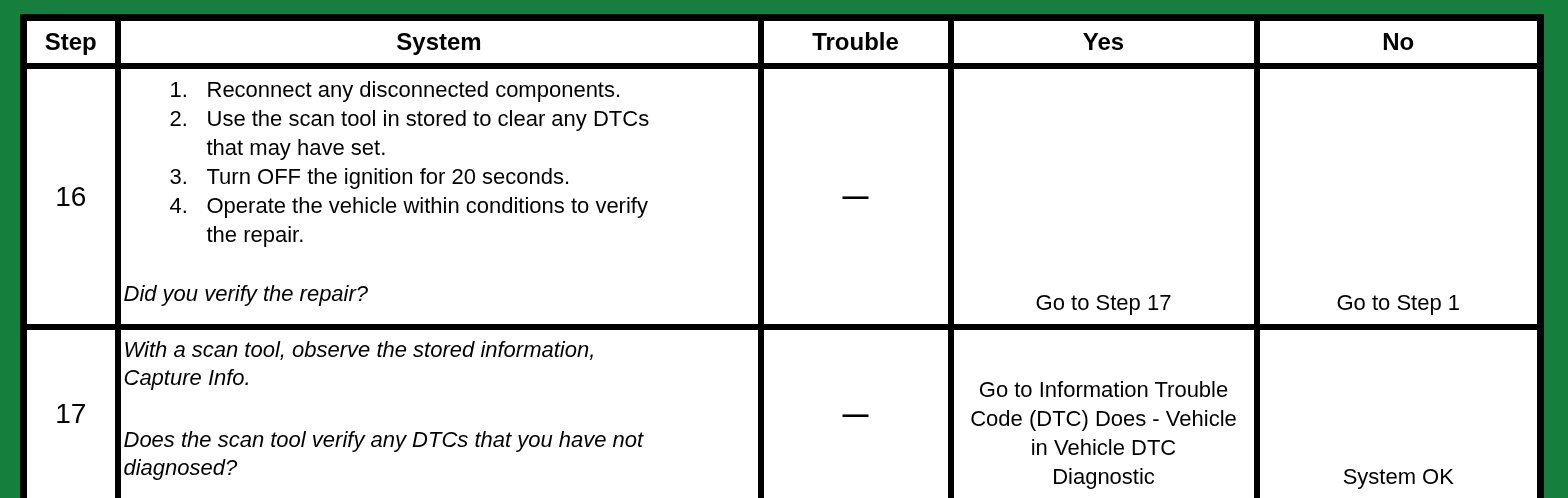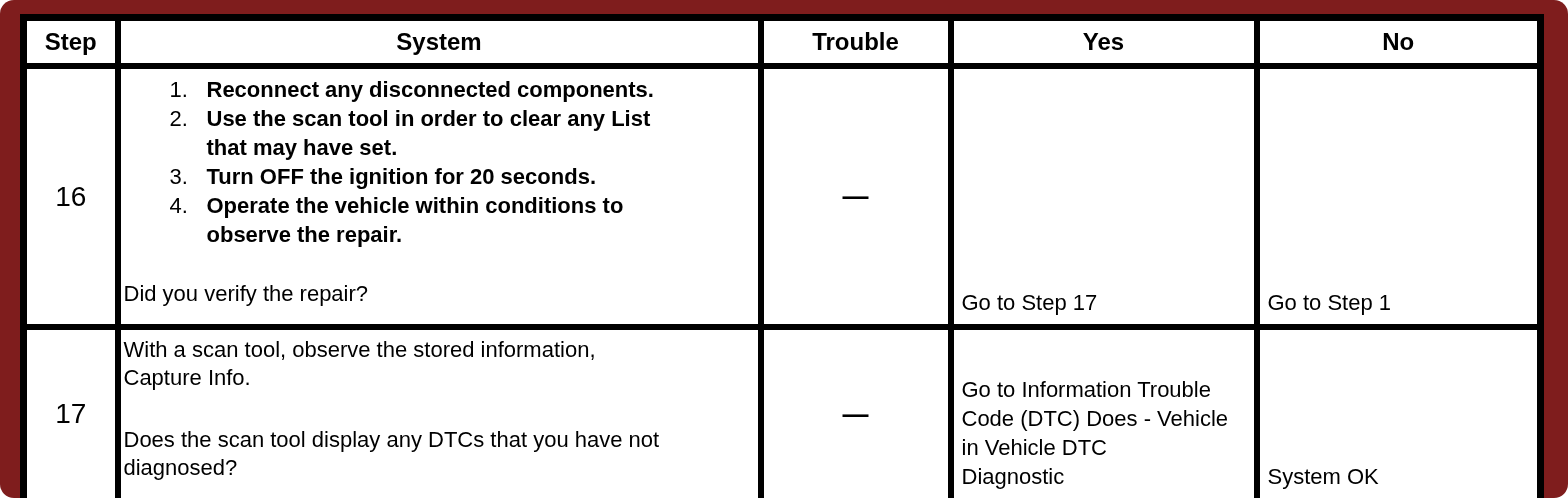"Step" .page { background: #7f1d1d -> #15803d; border-radius: 14px -> none }
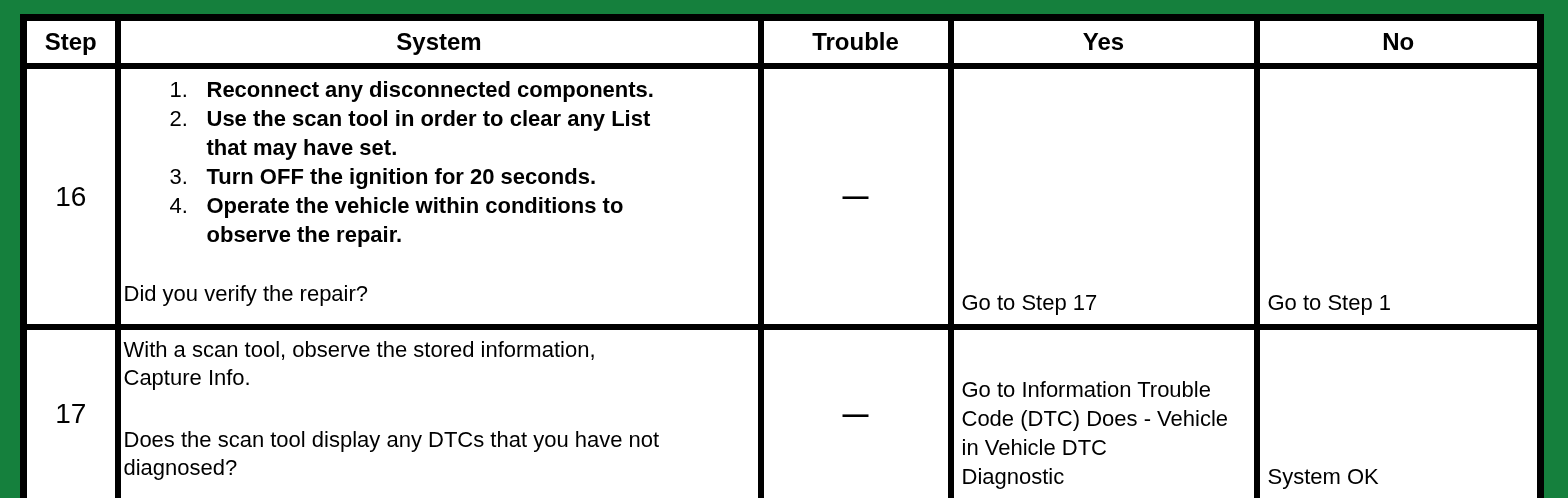"Reconnect any disconnected components." .num-list .li-text { font-weight: bold -> none }
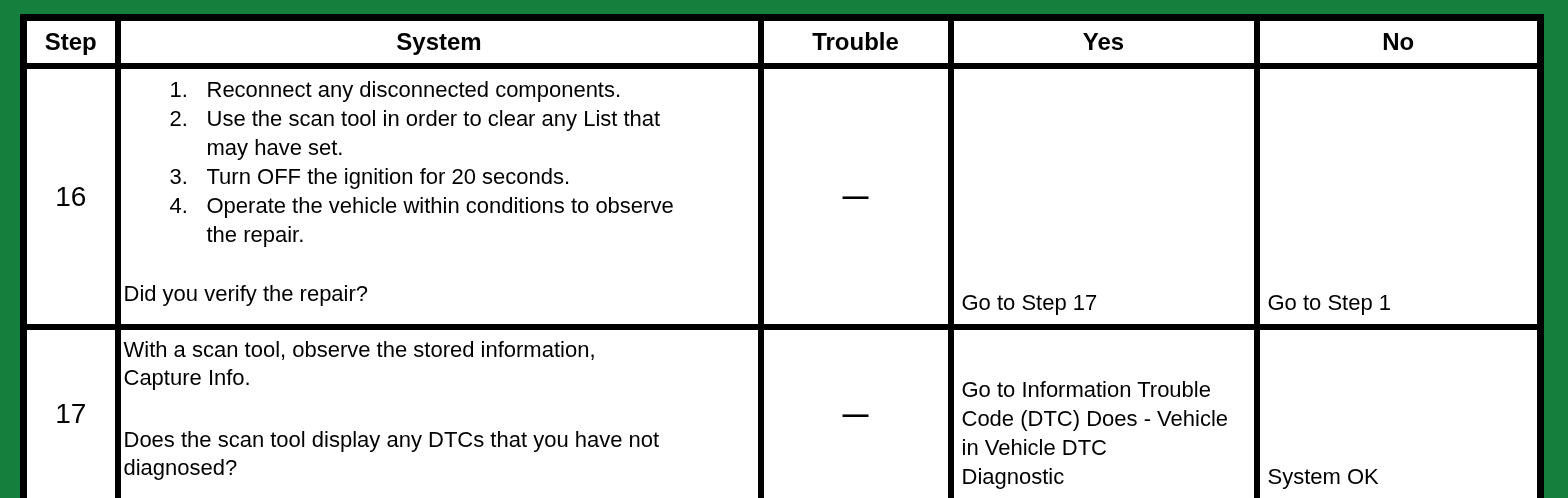"Use the scan tool in" span.li-text { text: order to clear any List -> stored to clear any DTCs }
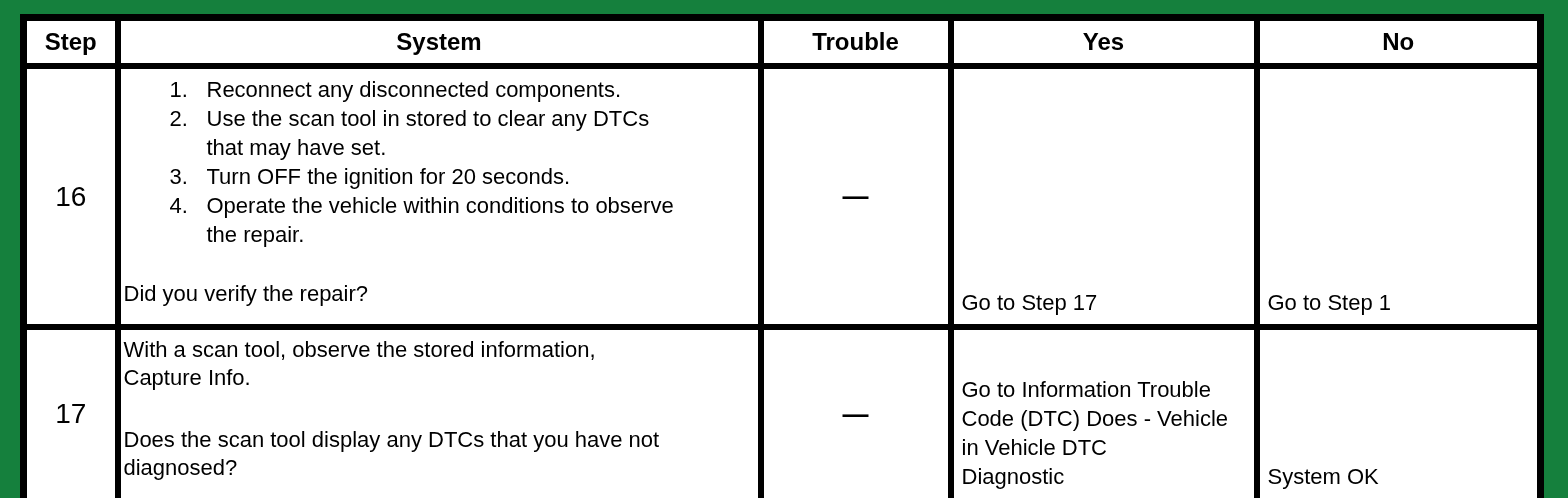"Operate the vehicle within conditions" span.li-text { text: observe -> verify }
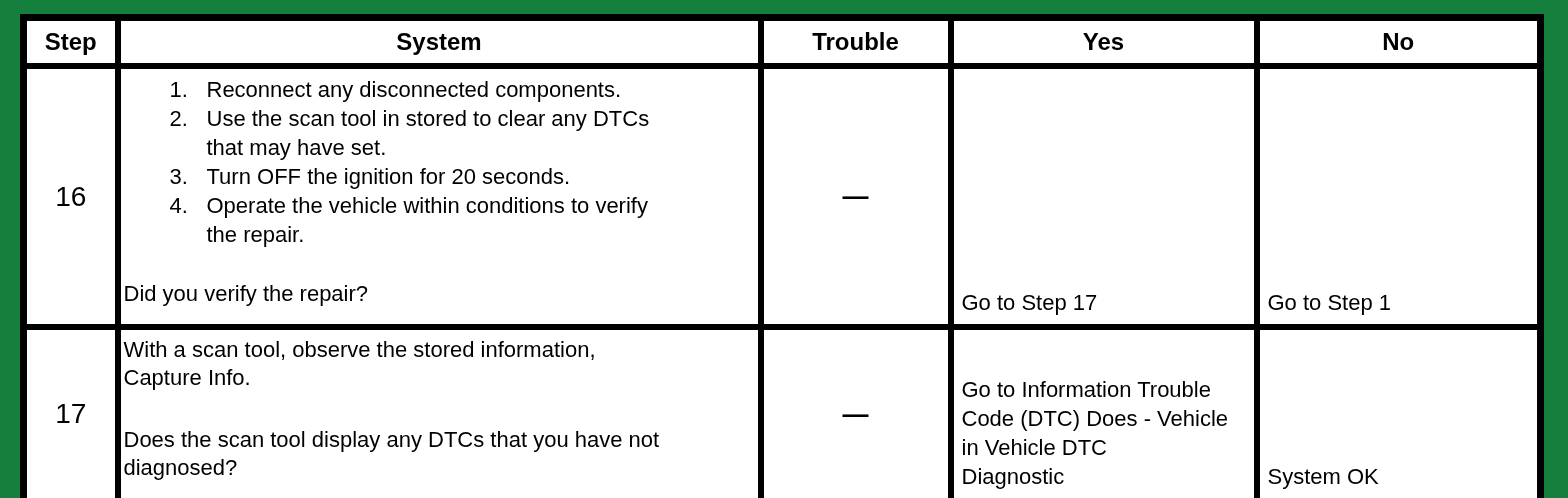"Did you verify the repair?" .question { font-style: none -> italic }
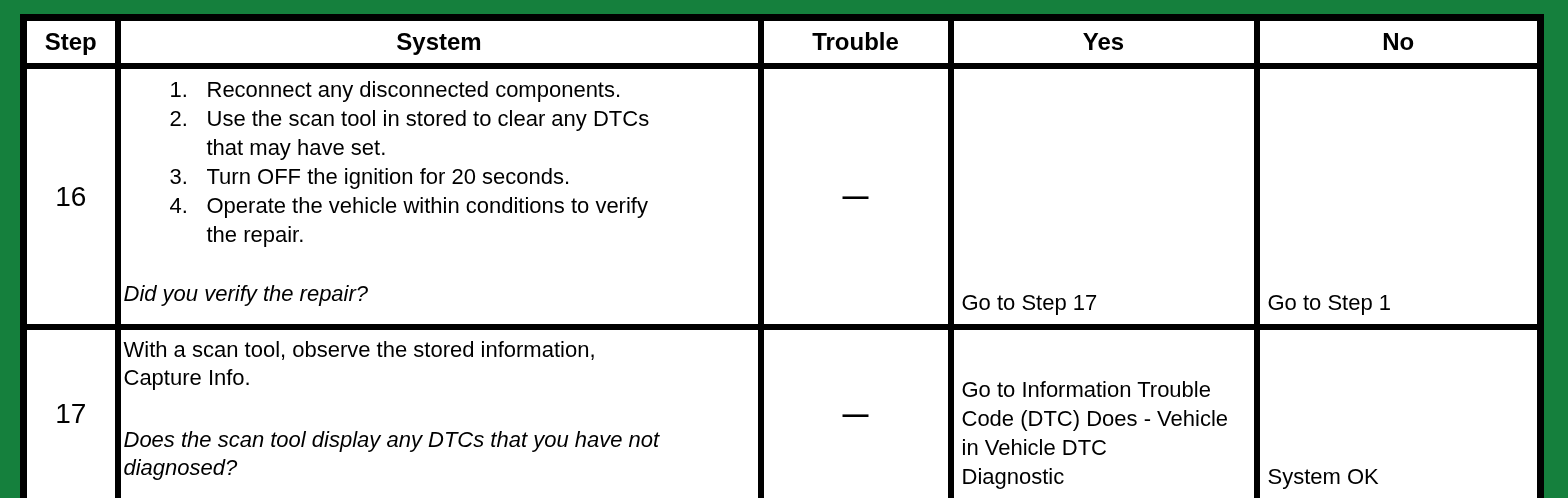"Go to Step 17" td.c-yn { text-align: left -> center }
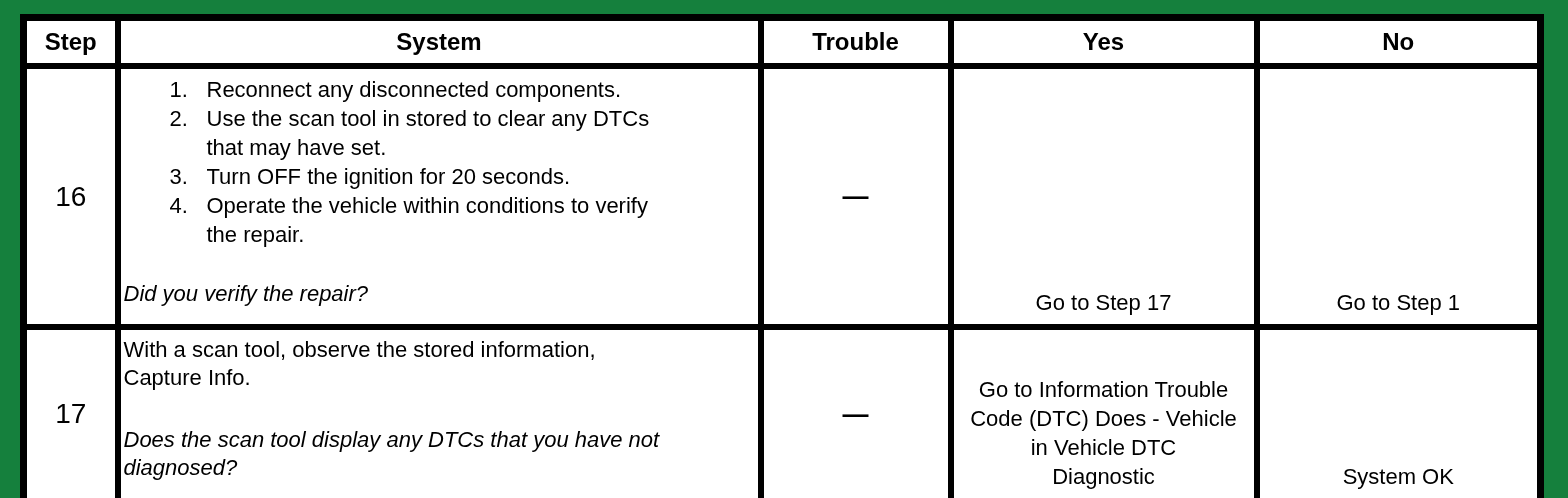"With a scan tool, observe" .para { font-style: none -> italic }
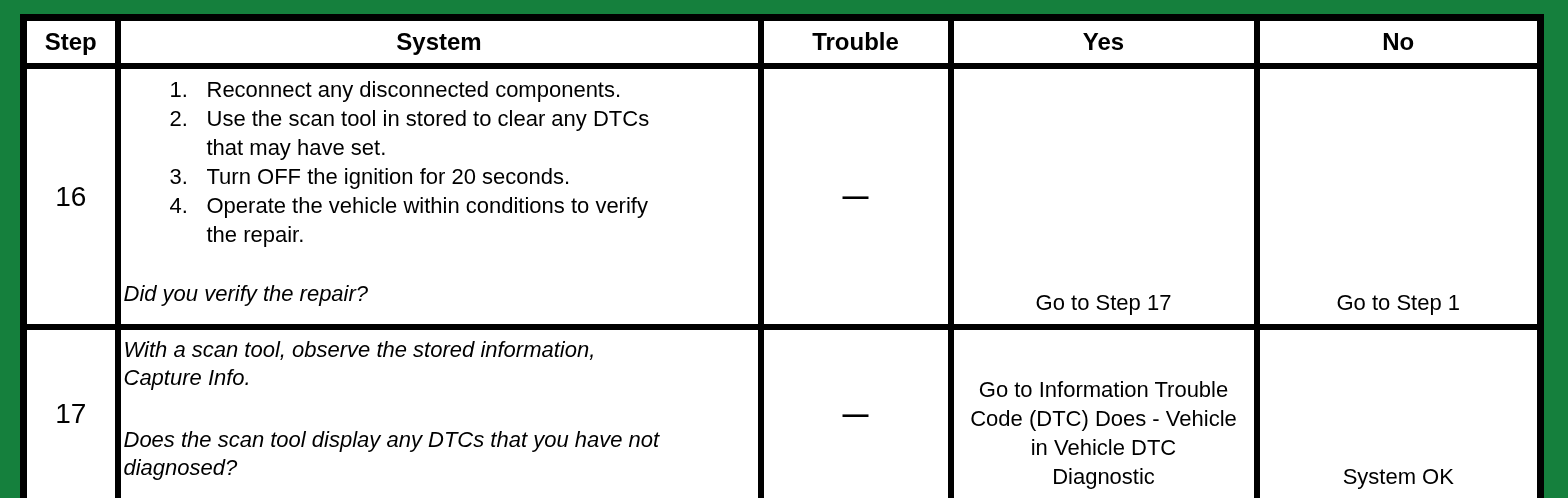"Does the scan tool display" div.question { text: display -> verify }
